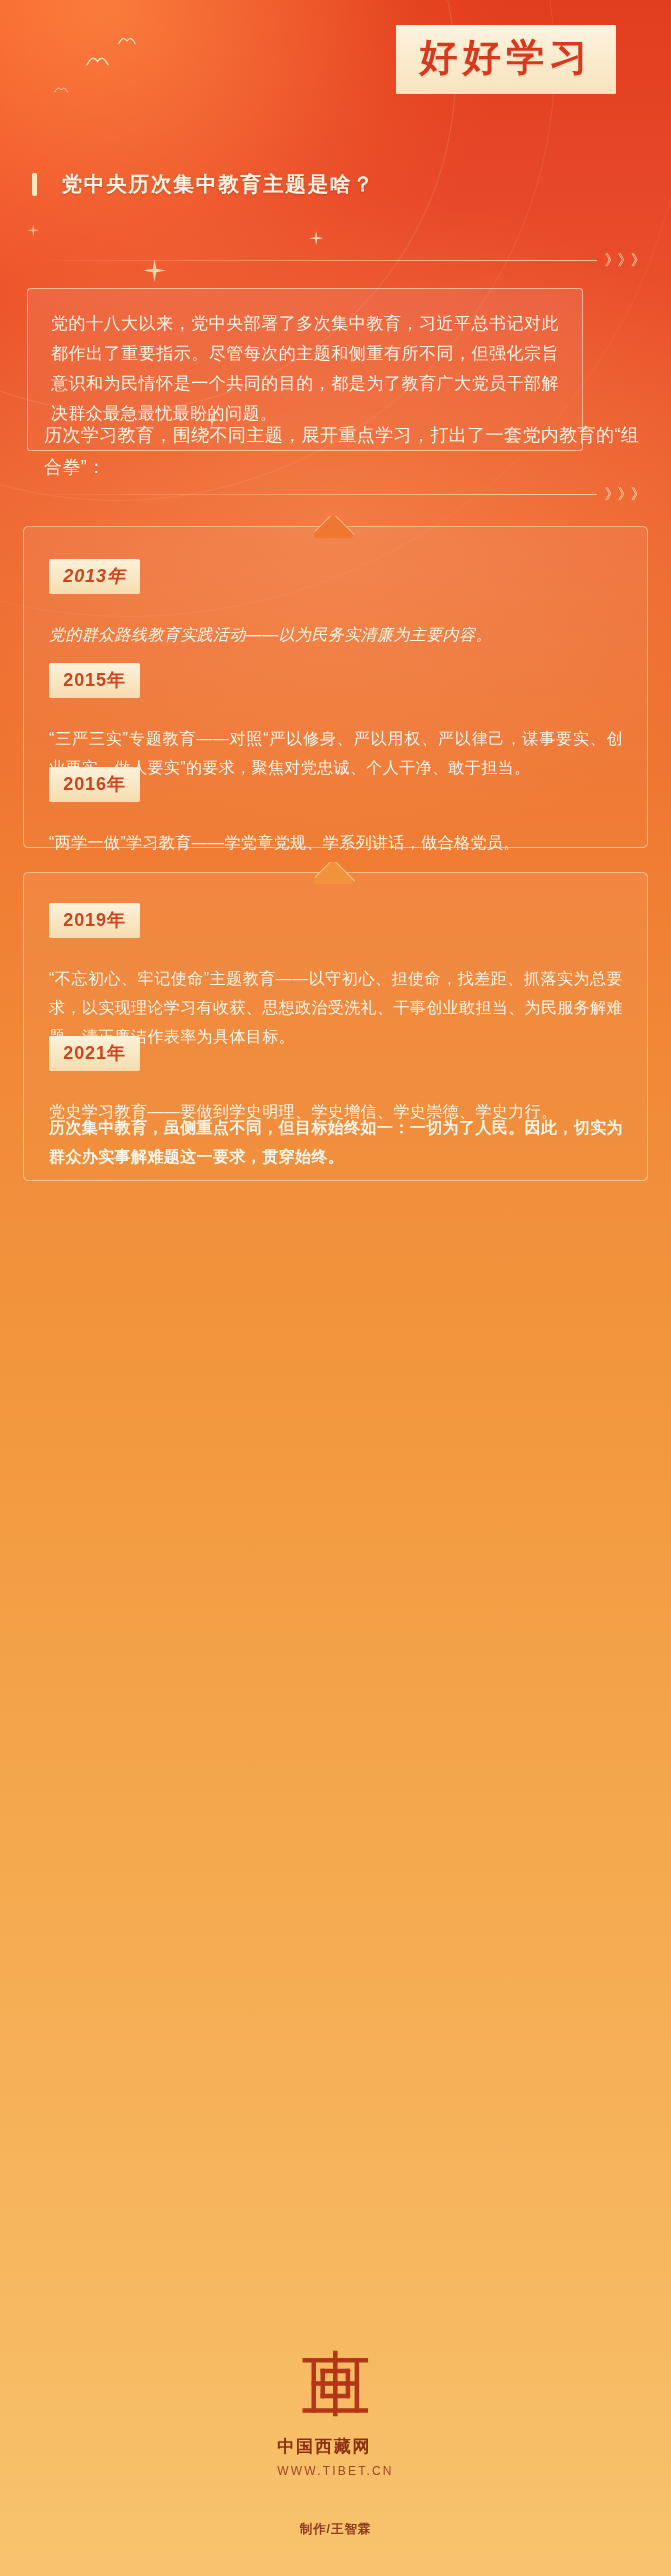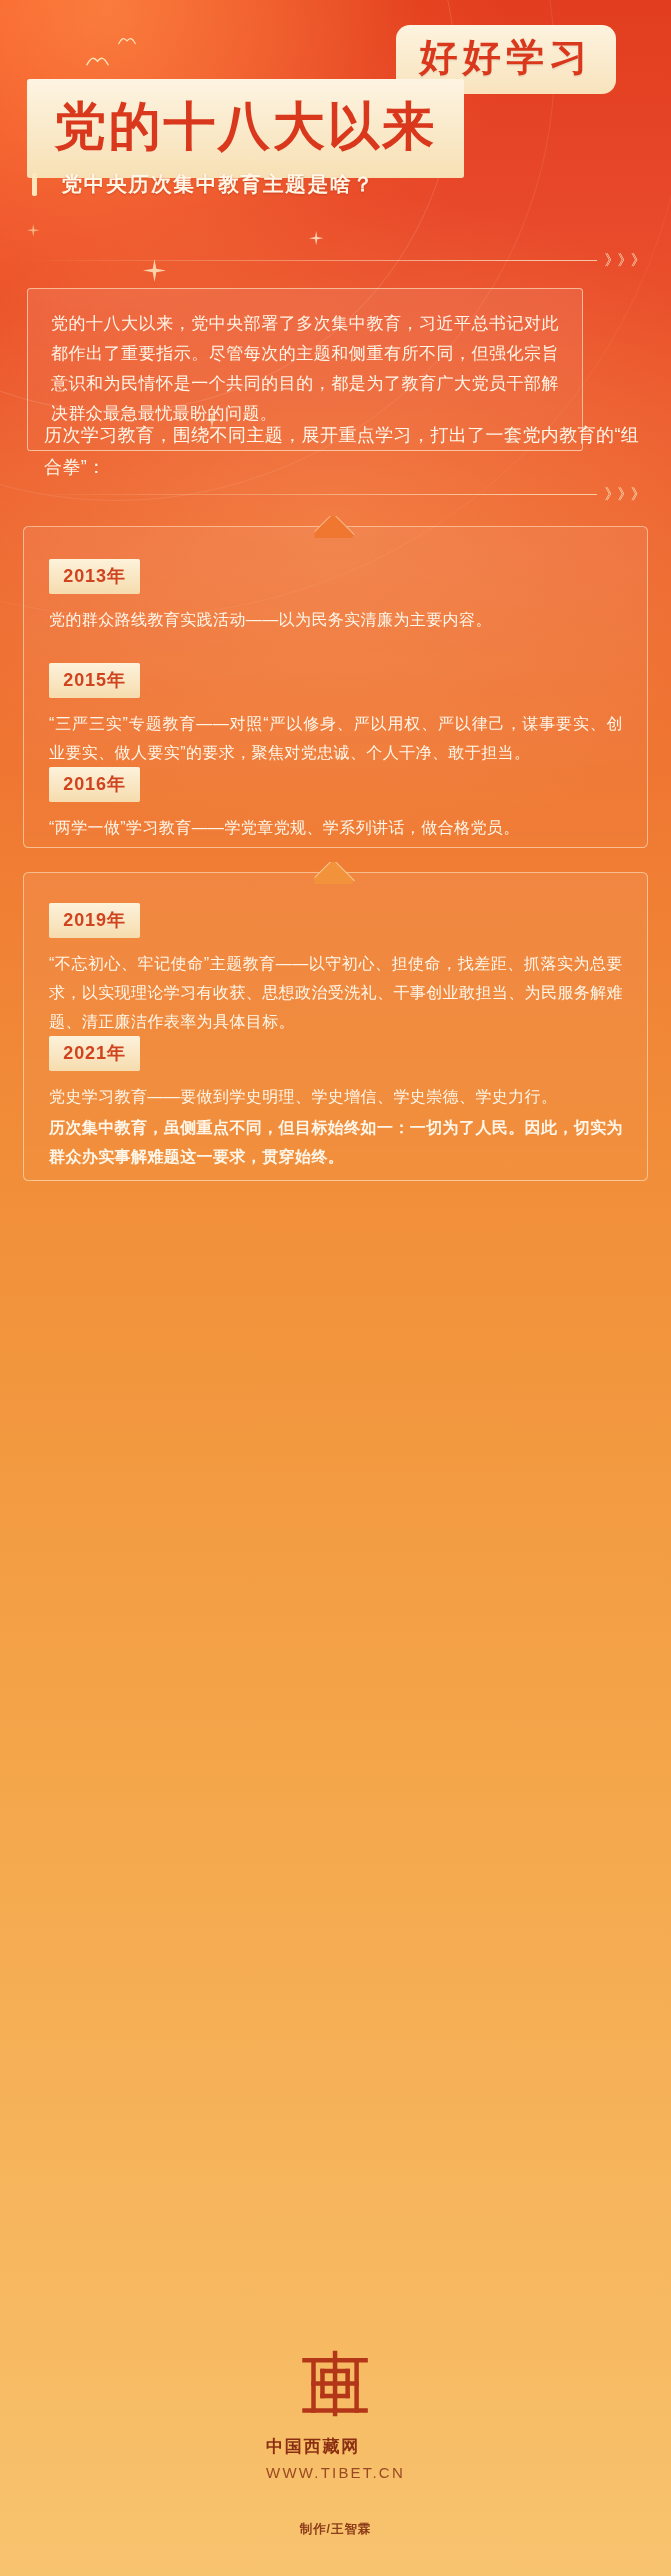"好好学习" .title-sub1 { border-radius: 14px -> 1px }
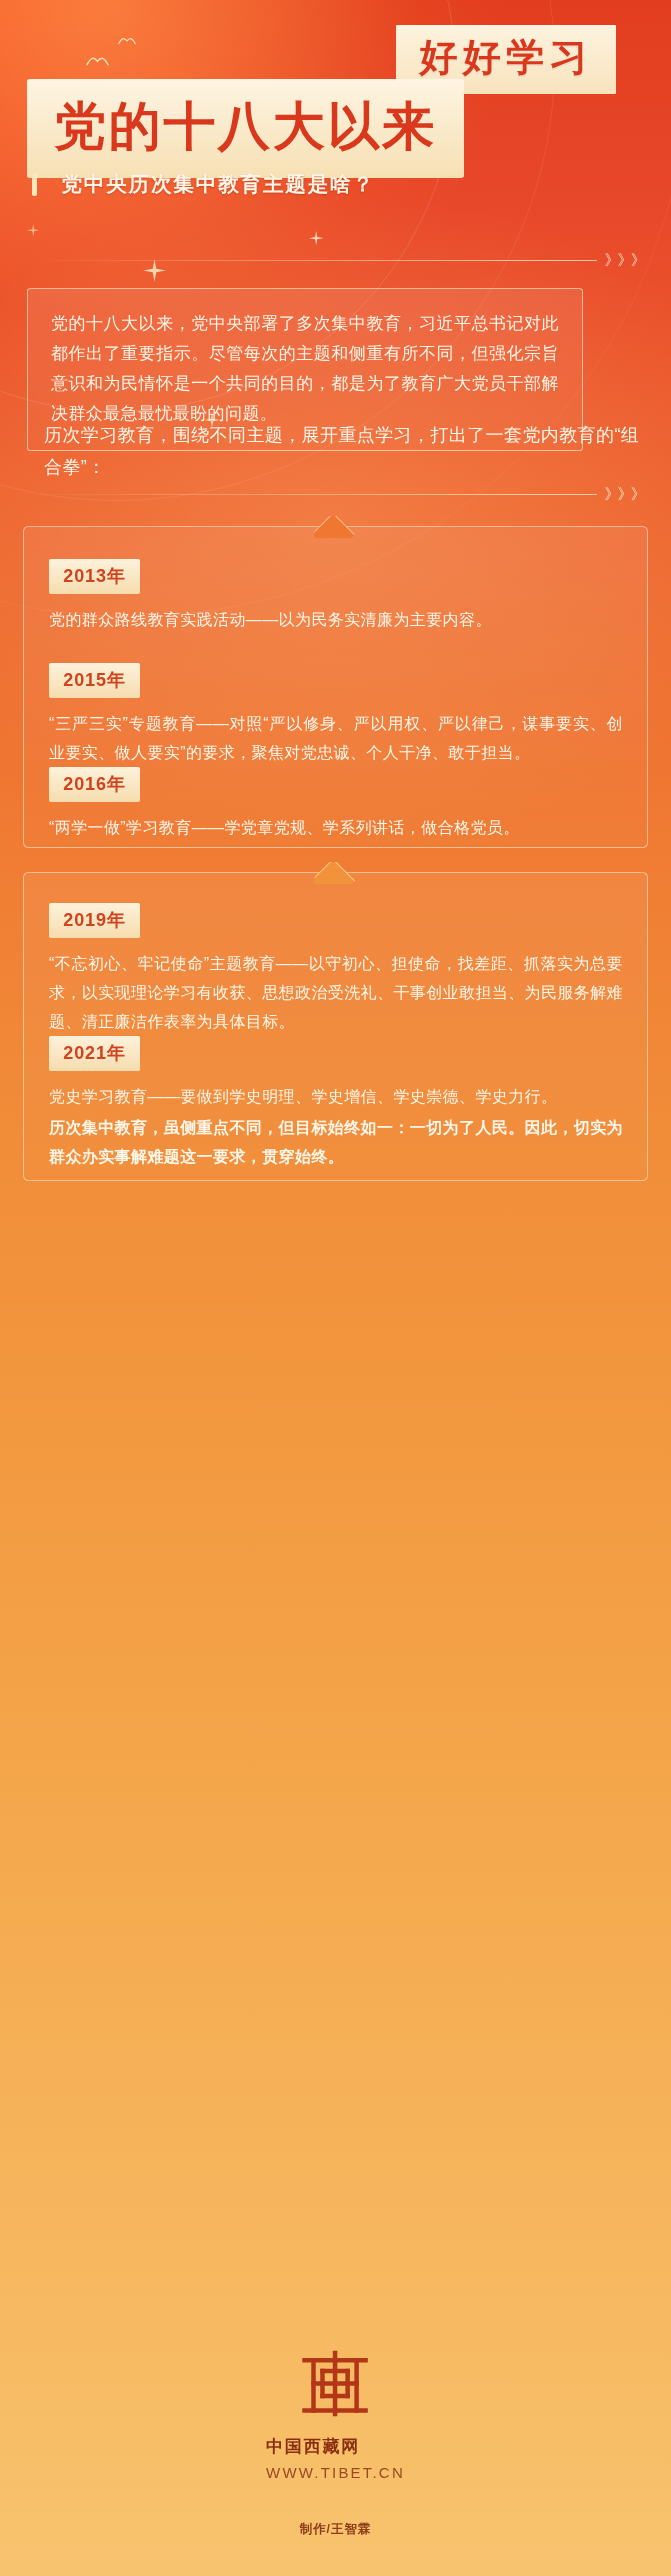"党的十八大以来" div.title-main { html: <div> <span>党的十八大以来</span> </div> -> none }
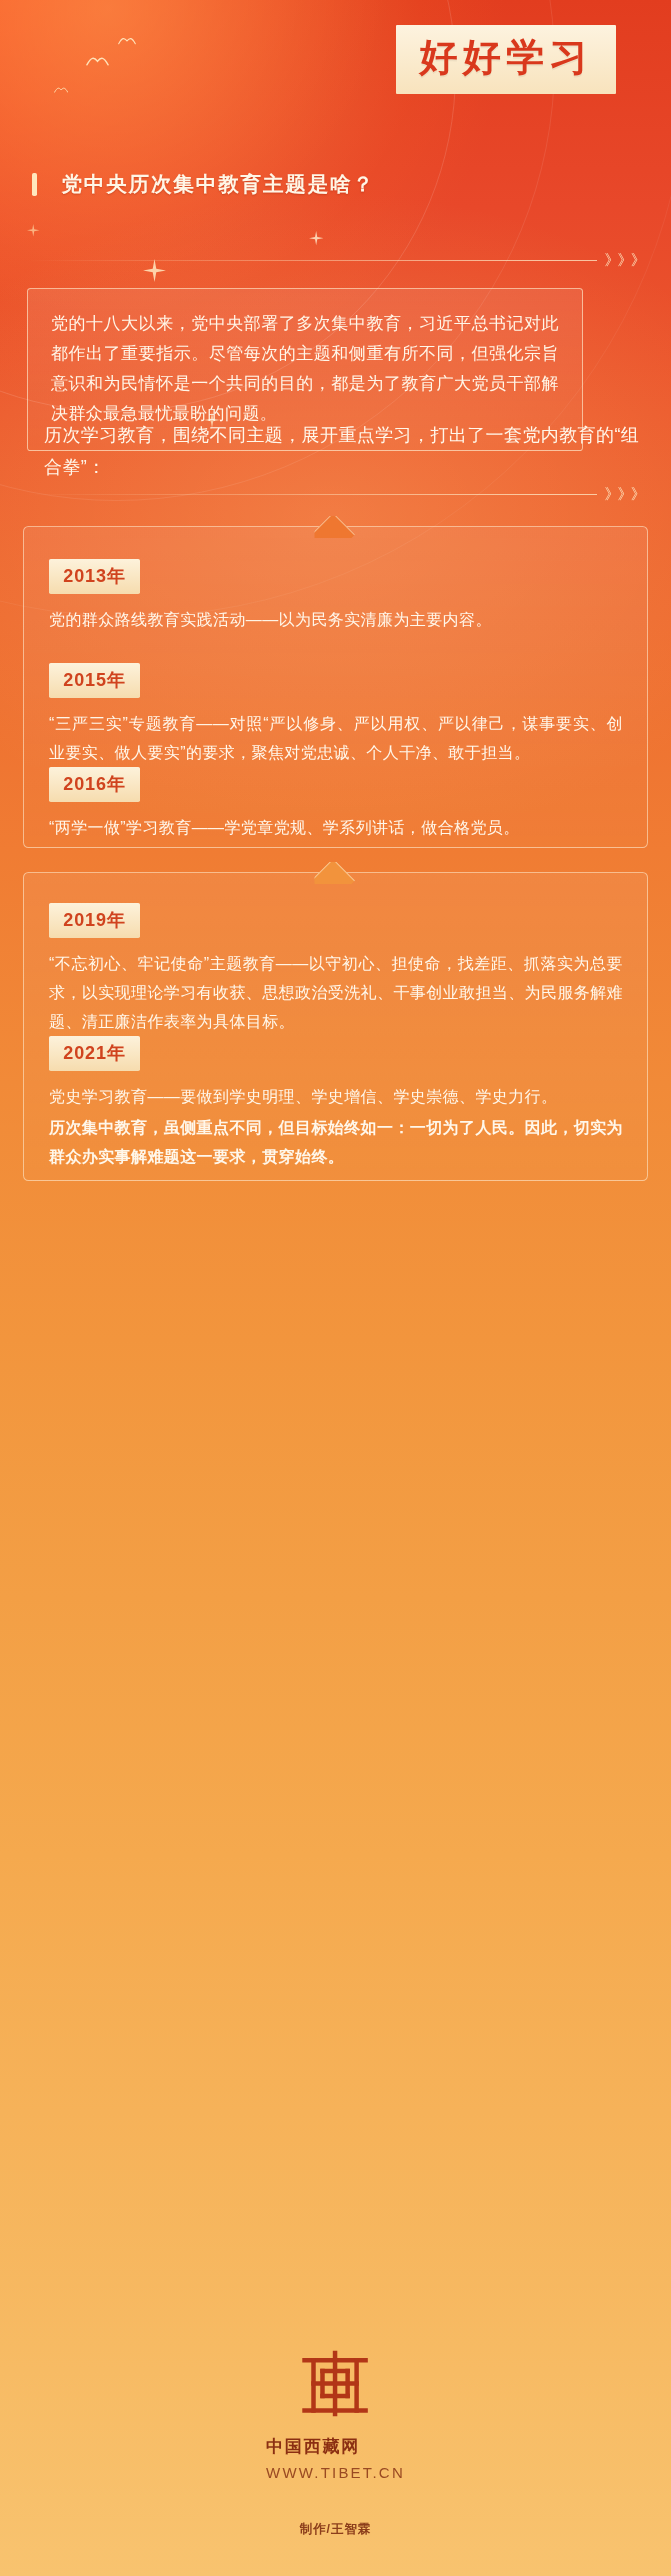"2013年" div.item { font-style: none -> italic }
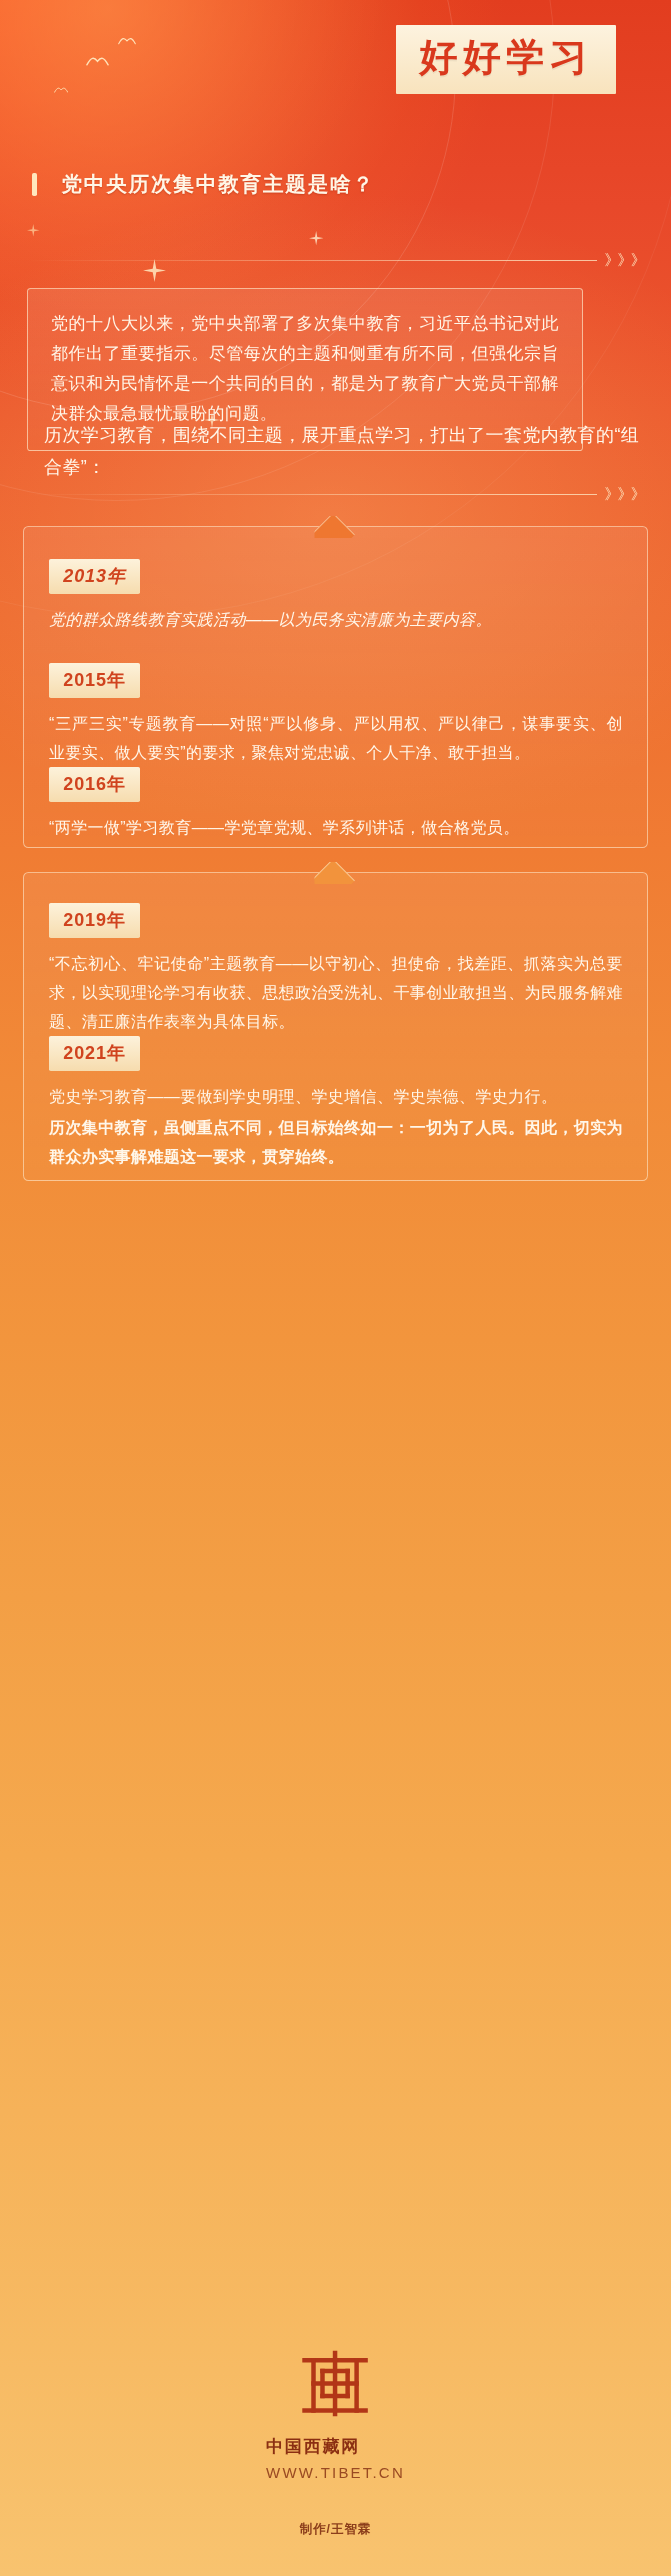"党的群众路线教育实践活动——以为民务实清廉为主要内容。" .item p { margin-top: 11px -> 26px }
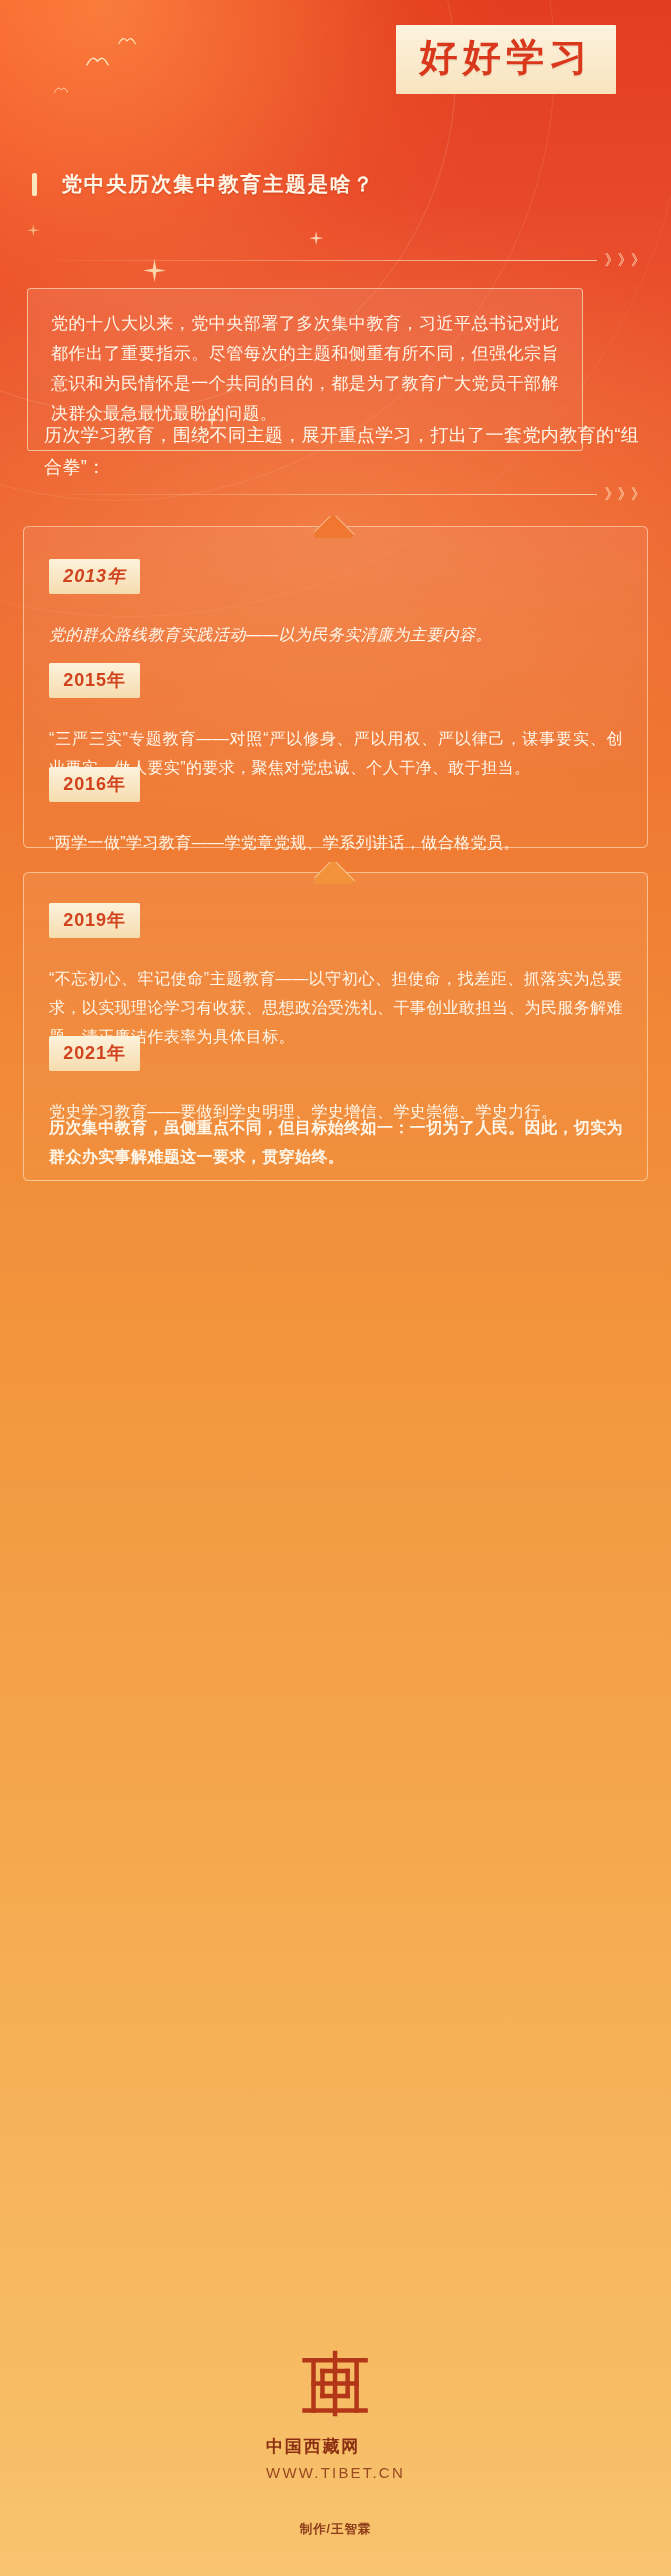"WWW.TIBET.CN" .site-url { font-size: 15px -> 12px }
